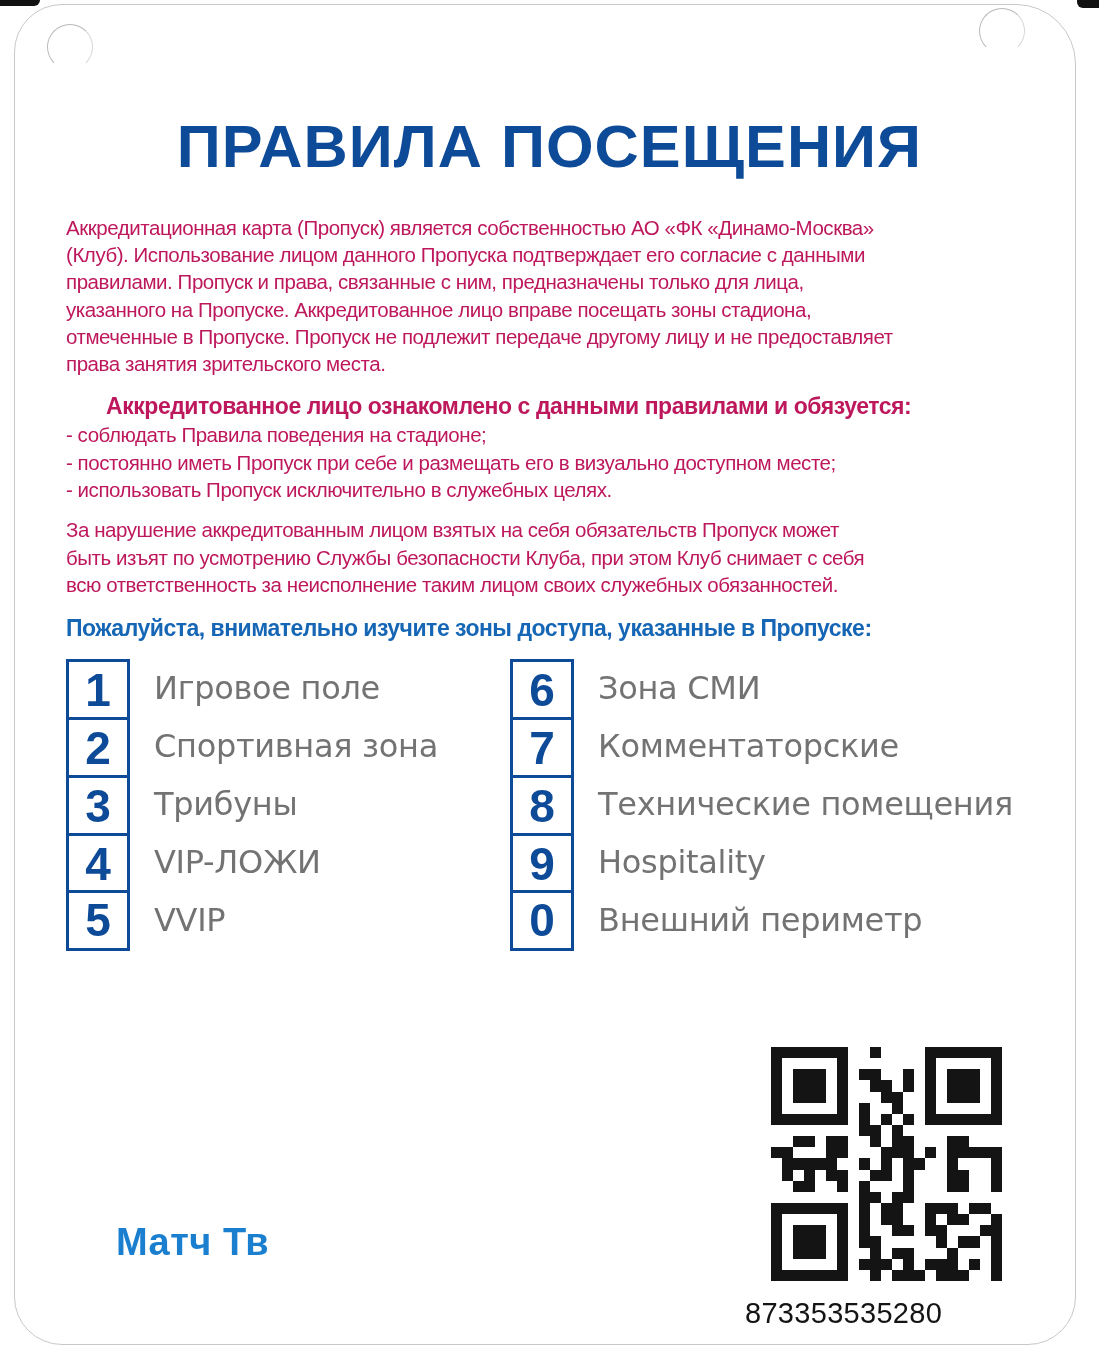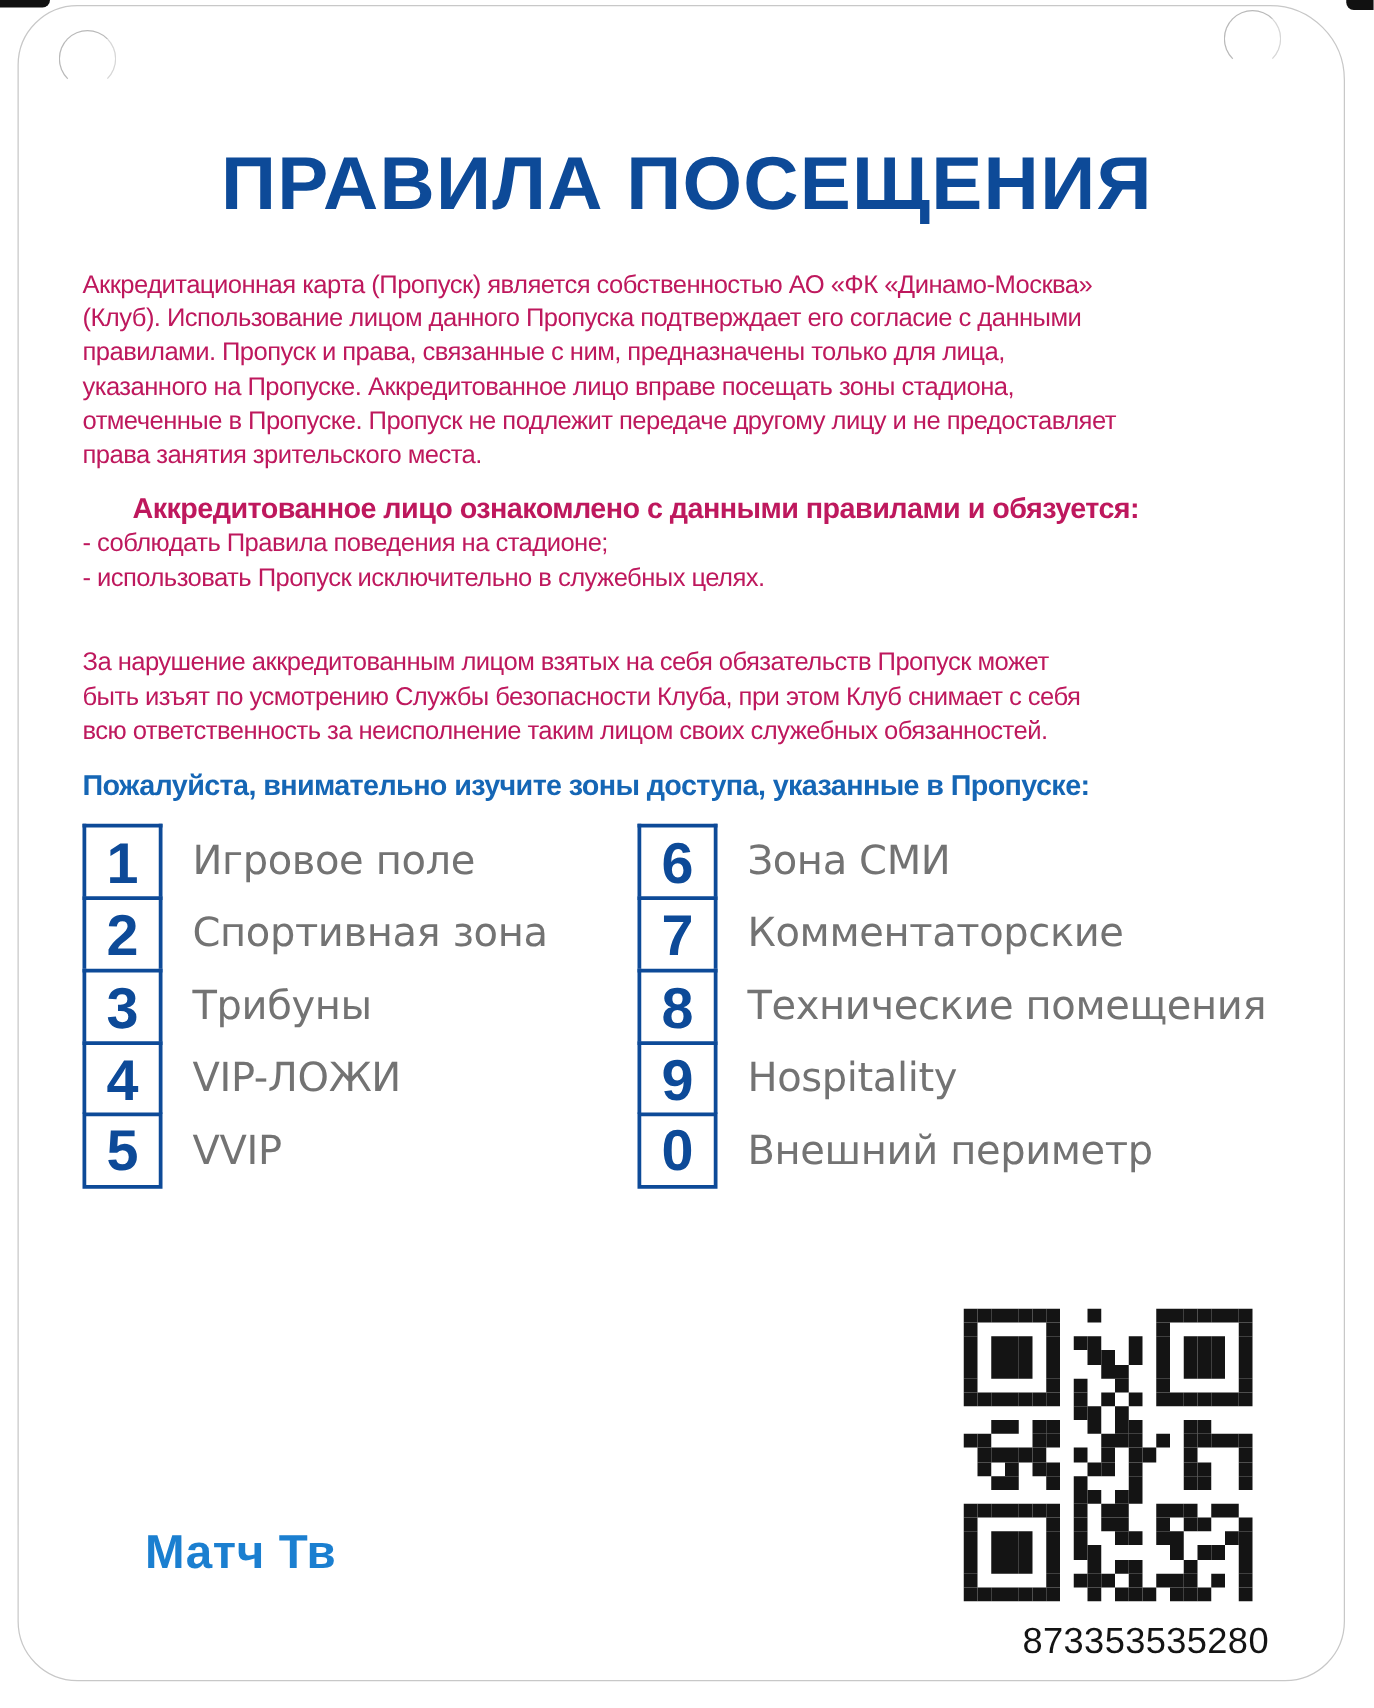"- постоянно иметь Пропуск при" div { html: none -> <div>- постоянно иметь Пропуск при себе и размещать его в визуально доступном месте;</div> }
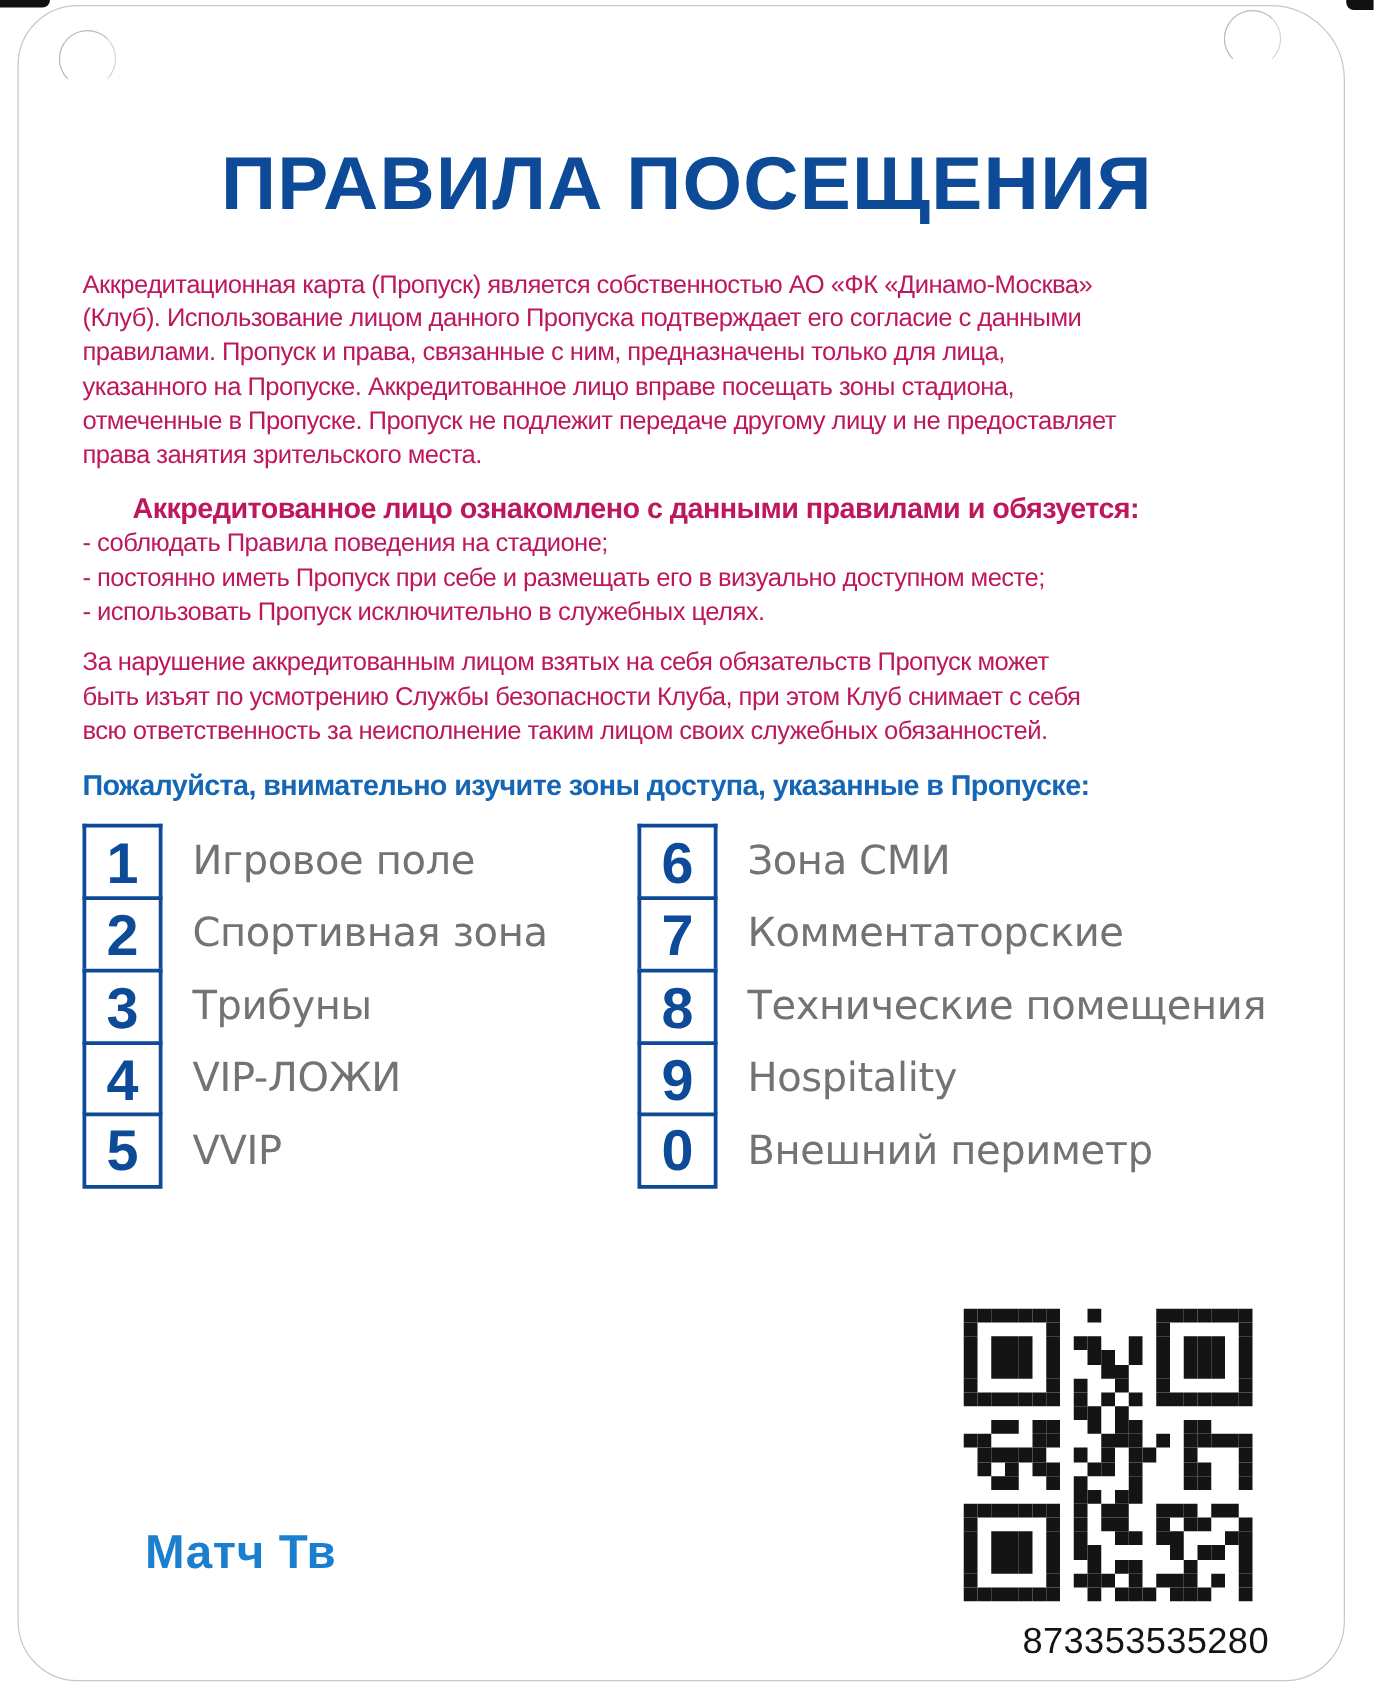"873353535280" .qr-code-number { left: 818px -> 745px }
